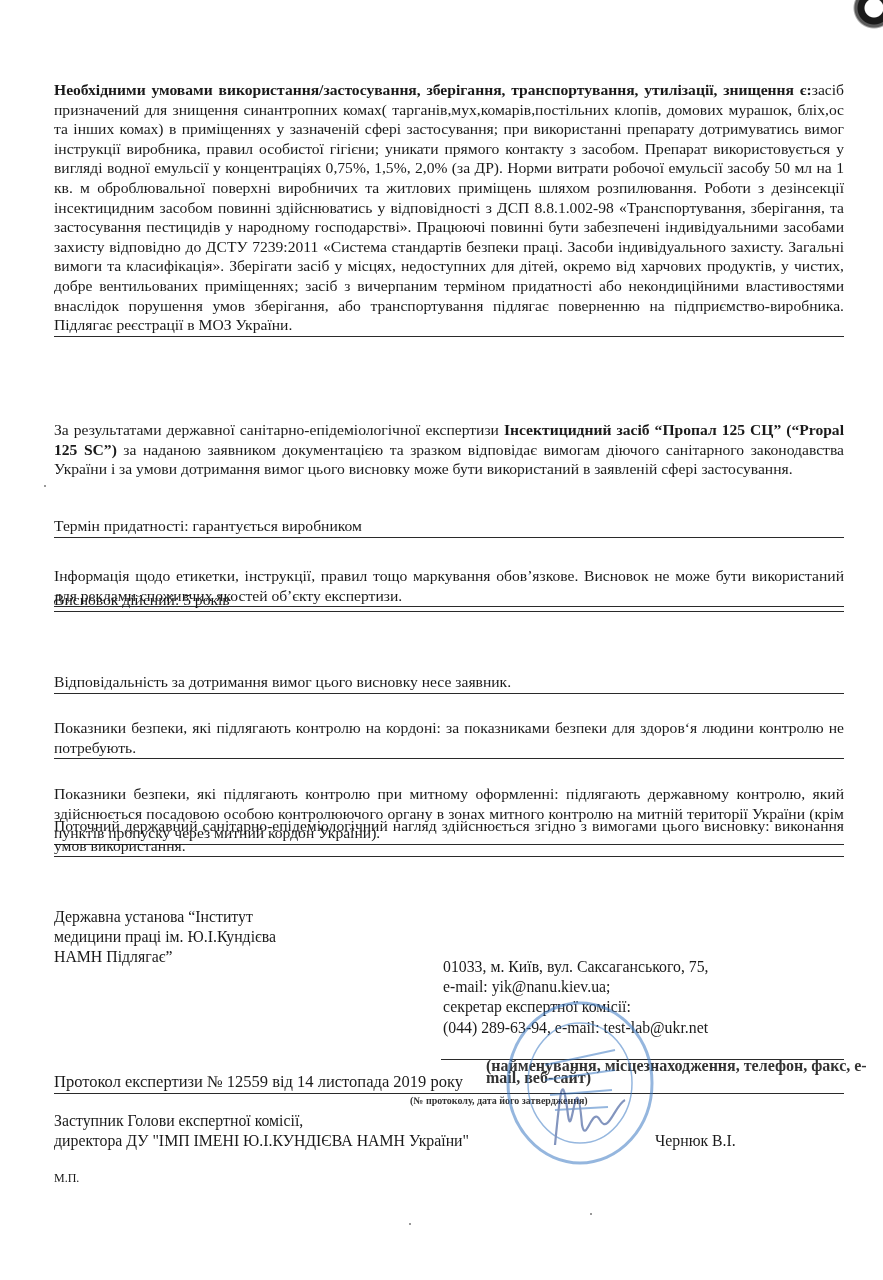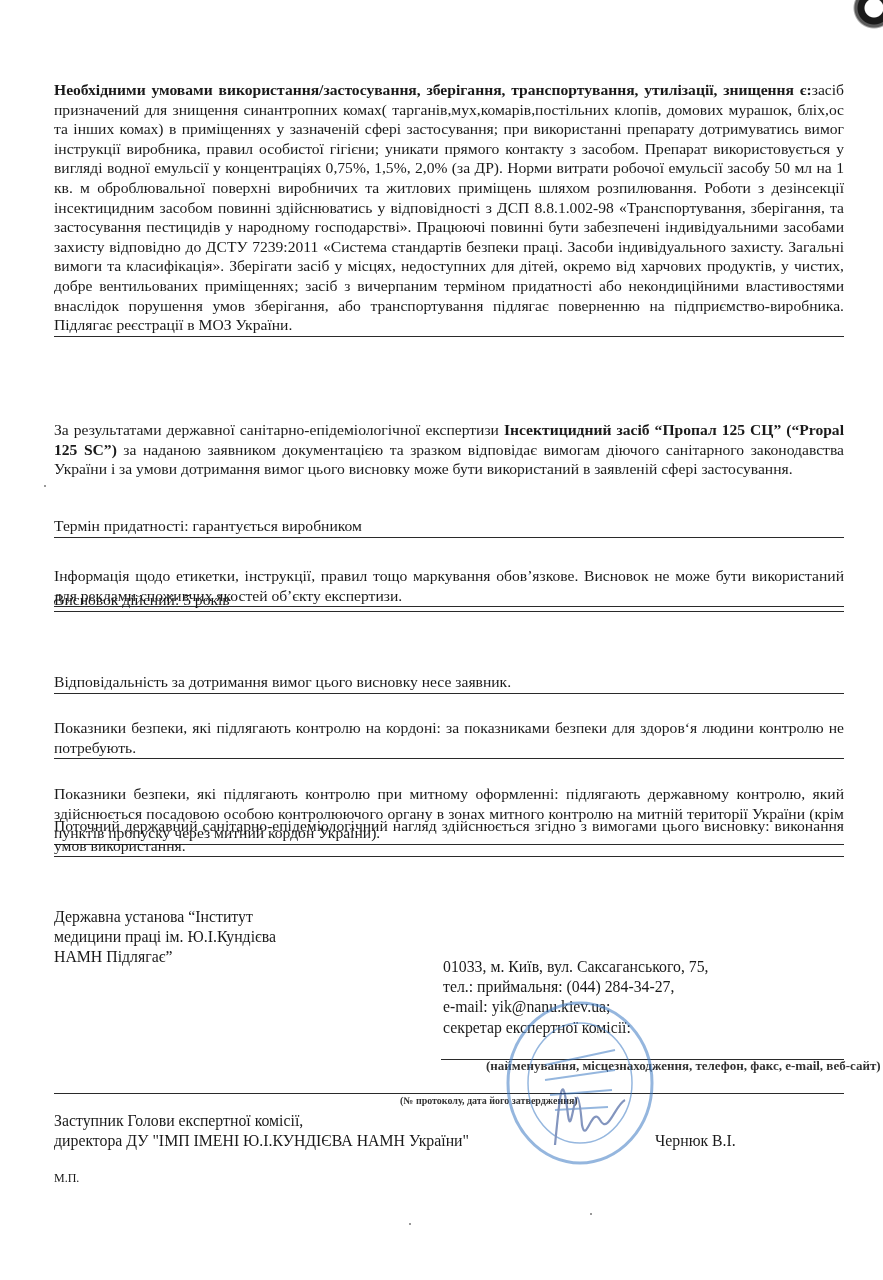"тел.: приймальня: (044) 284-34-27," div { html: <div>тел.: приймальня: (044) 284-34-27,</div> -> none }
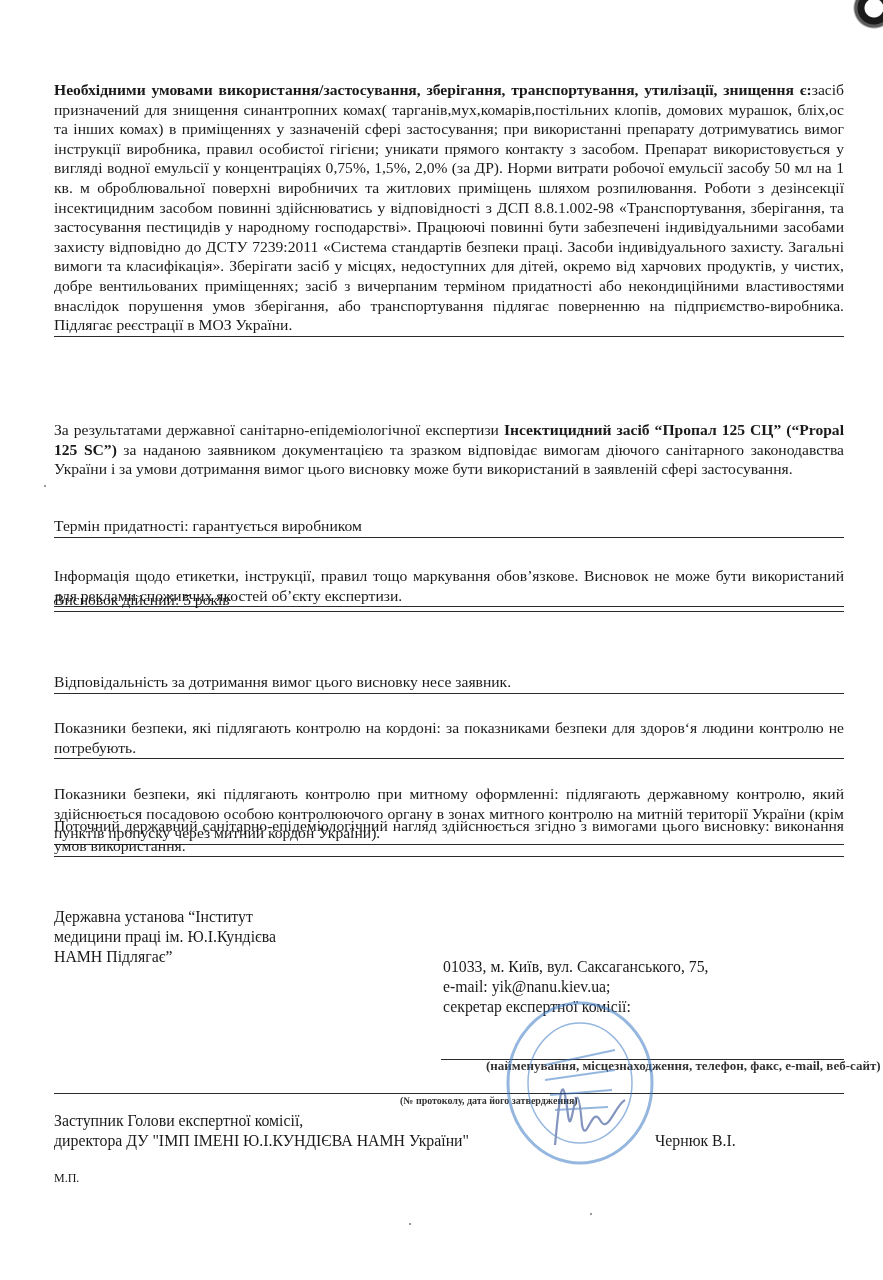"(044) 289-63-94, e-mail:" div { html: none -> <div>(044) 289-63-94, e-mail: test-lab@ukr.net</div> }
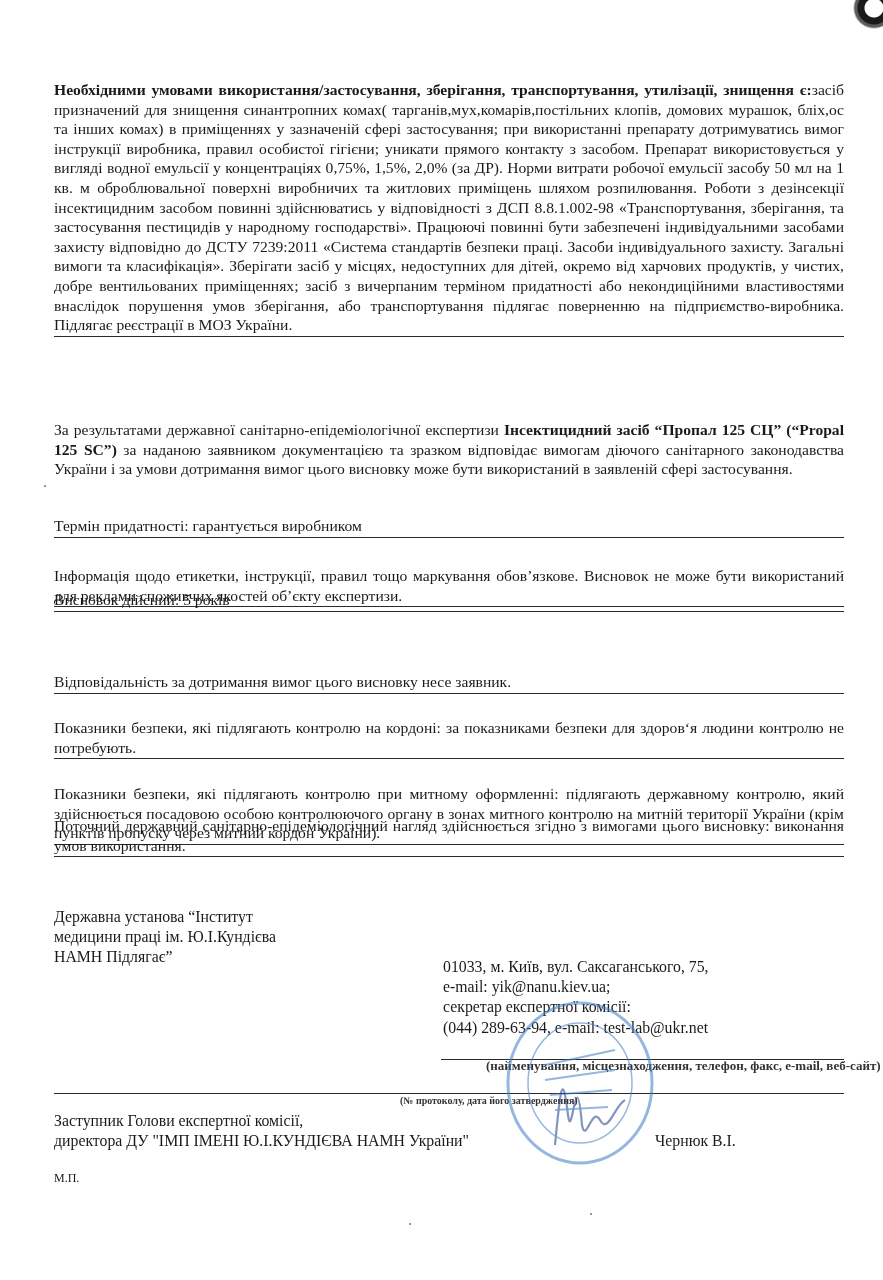"(найменування, місцезнаходження," .addr-caption { font-size: 13px -> 16px }
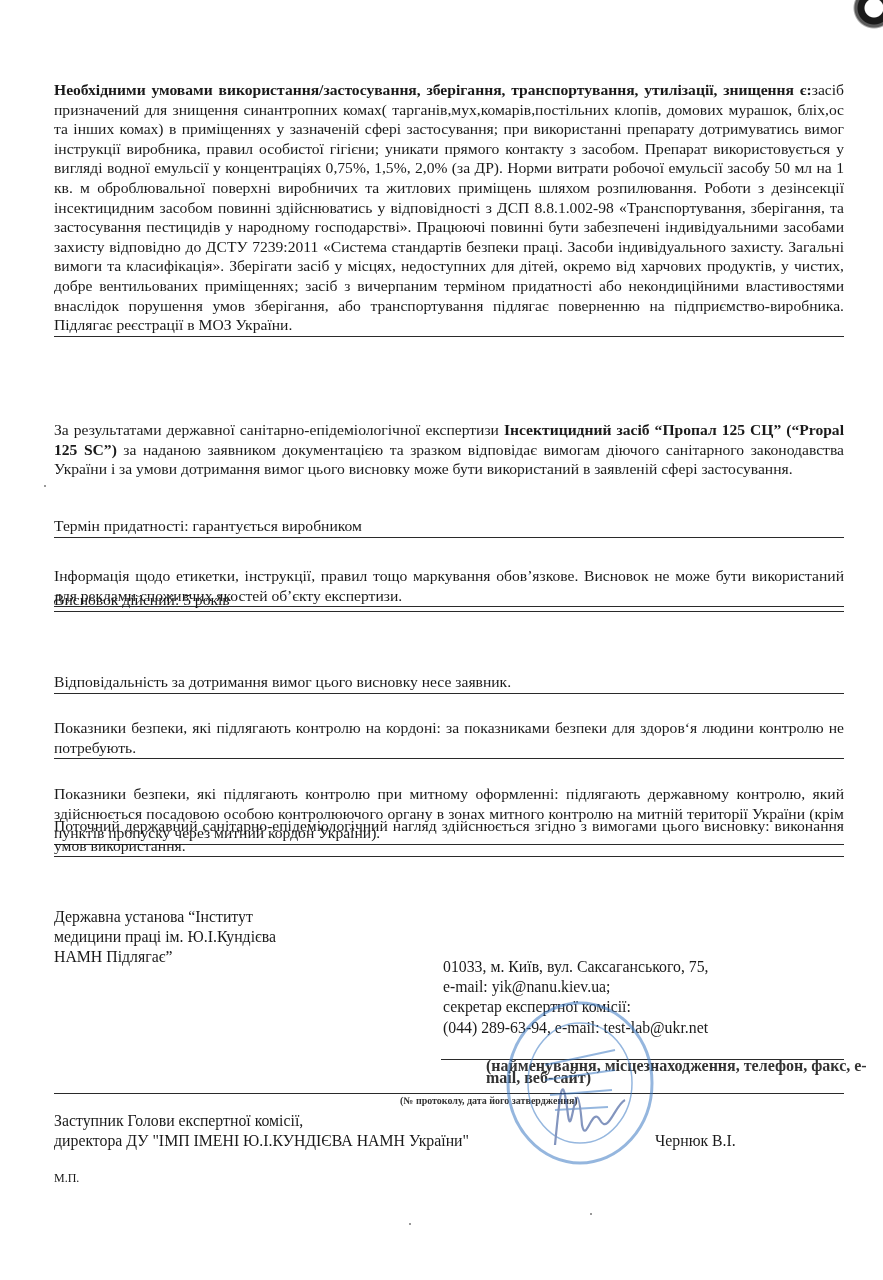"Протокол експертизи № 12559 від" div.protocol { html: none -> <div>Протокол експертизи № 12559 від 14 листопада 2019 року</div> }
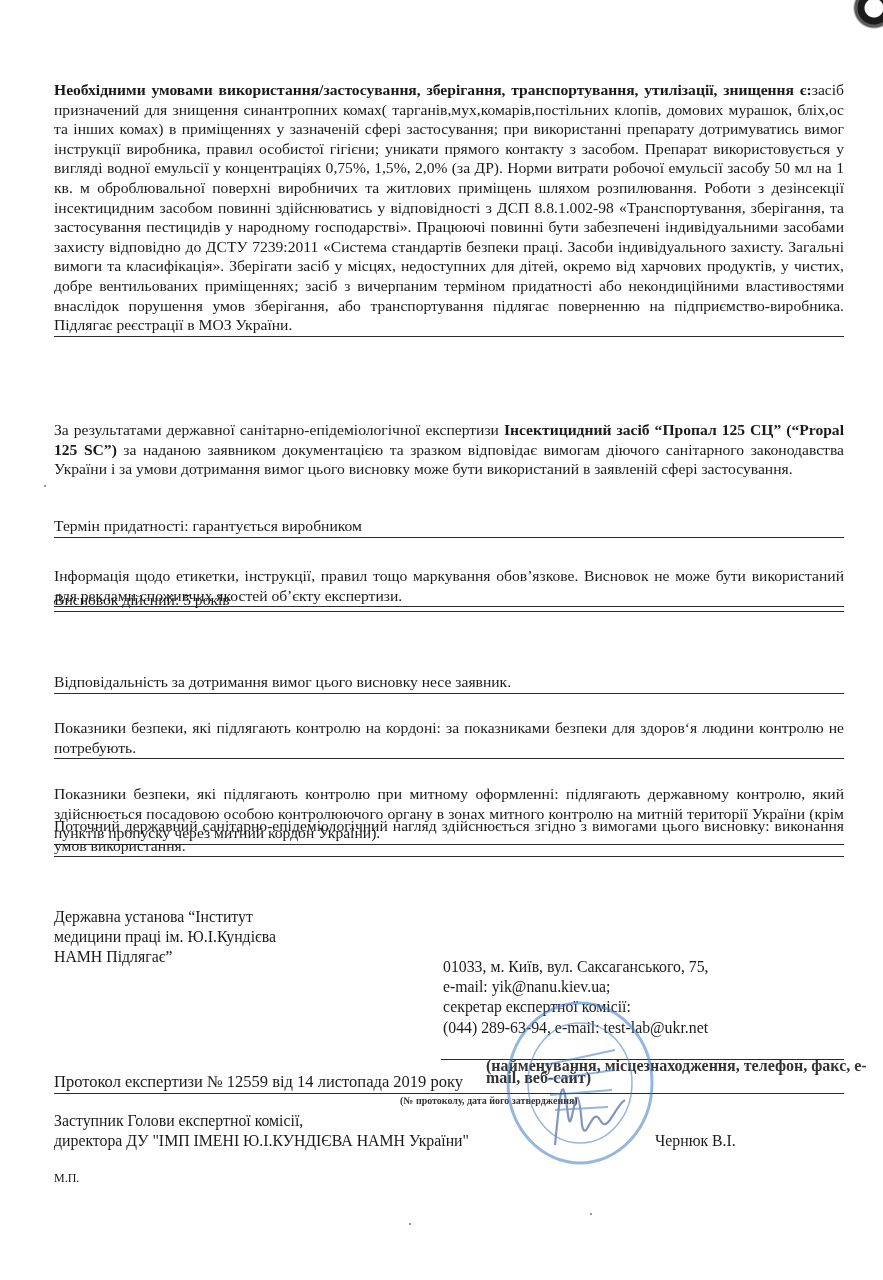"(№ протоколу, дата його затвердження)" .protocol-caption { left: 400px -> 410px }
